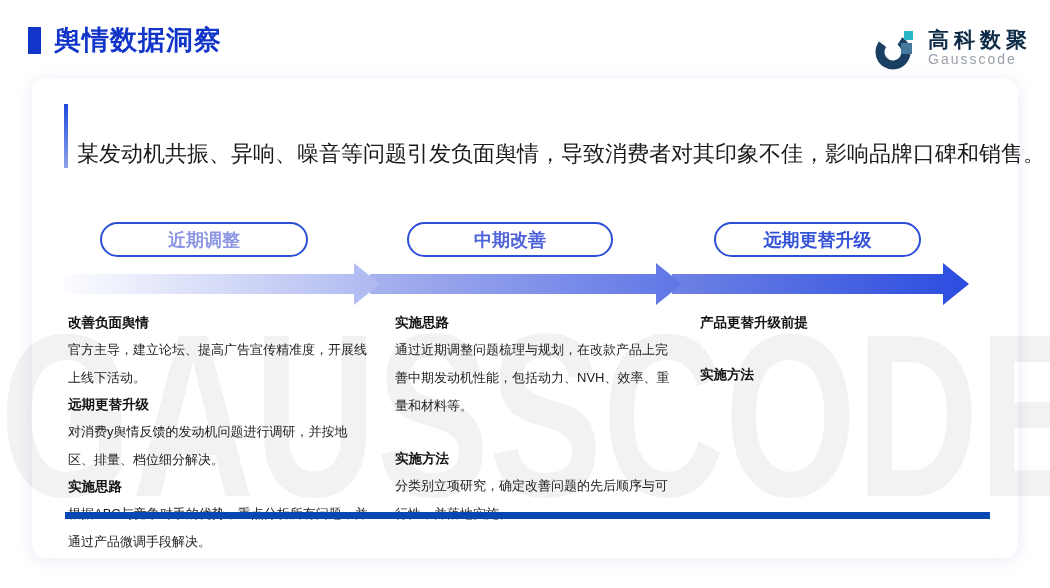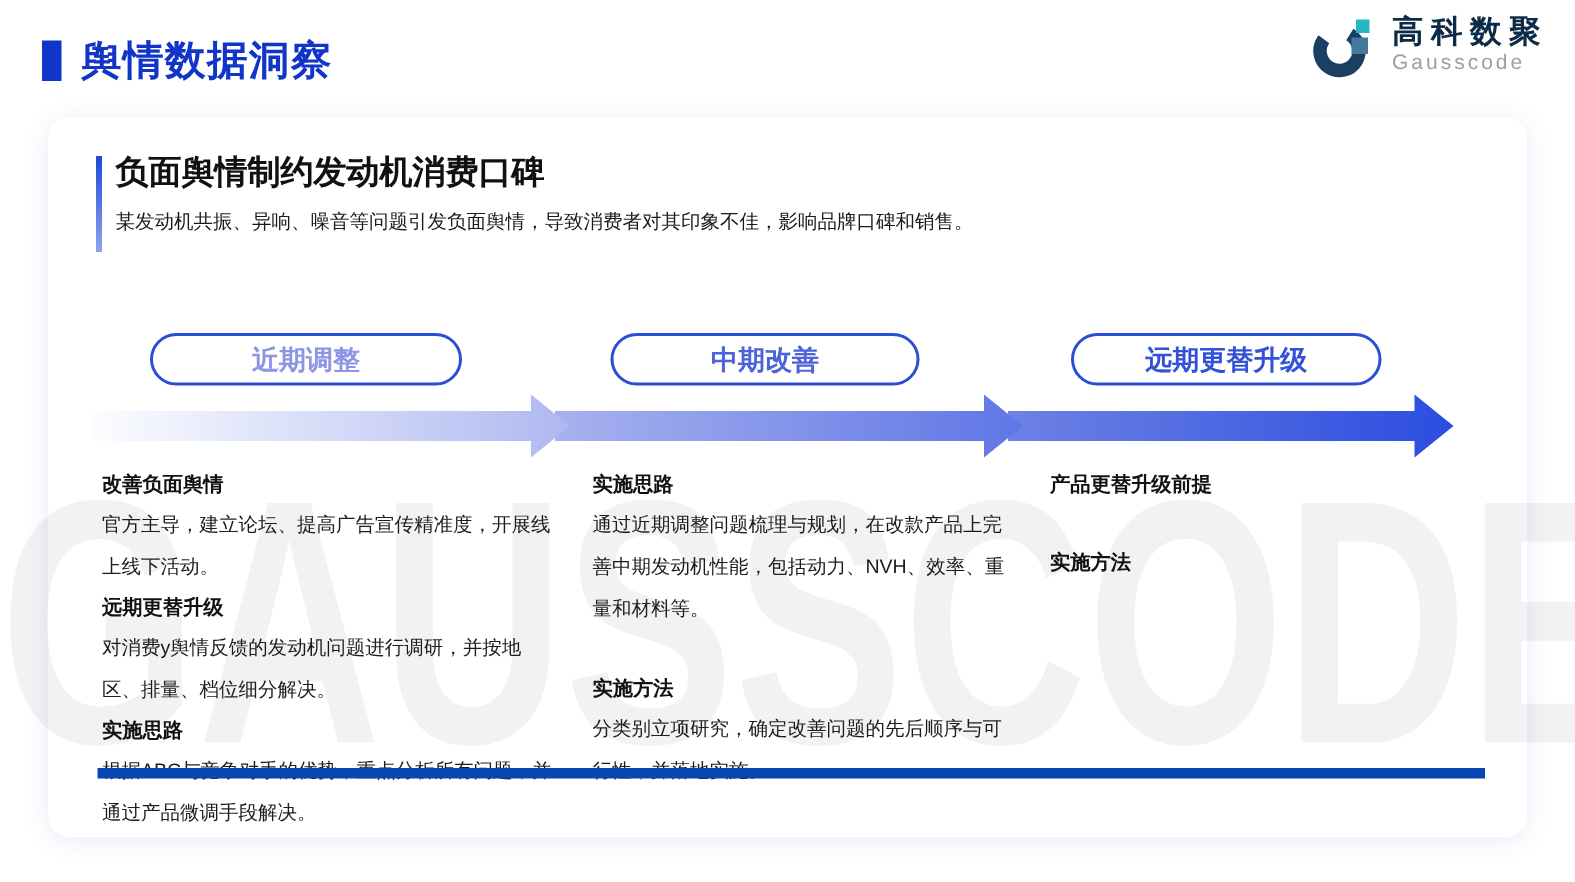"高科数聚" .logo { top: 6px -> 24px }
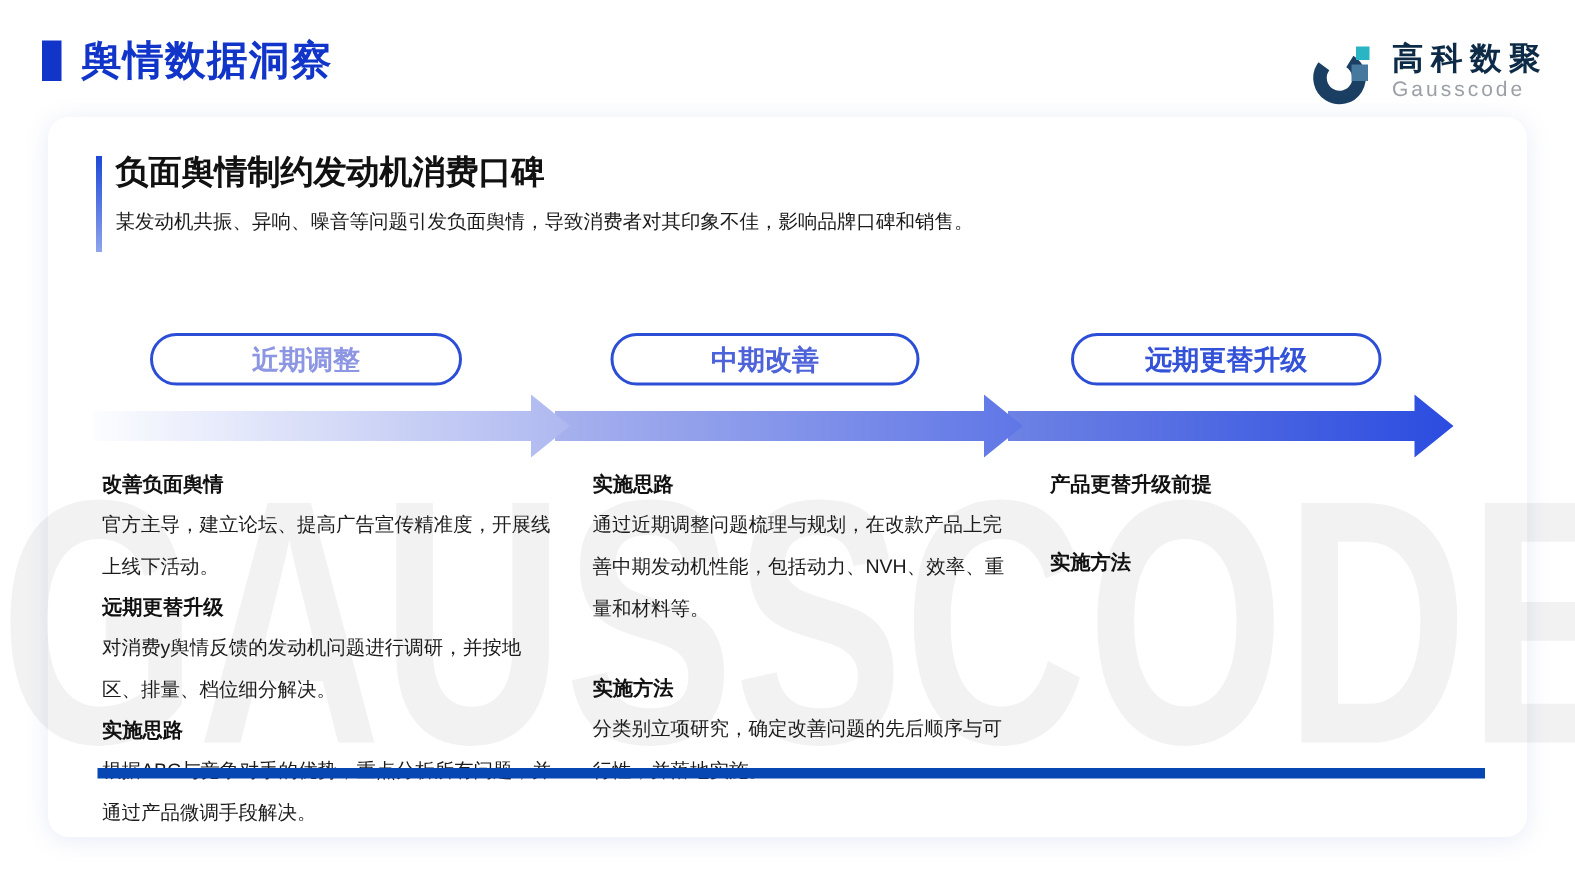"负面舆情制约发动机消费口碑" div.card-title { html: <div>负面舆情制约发动机消费口碑</div> -> none }
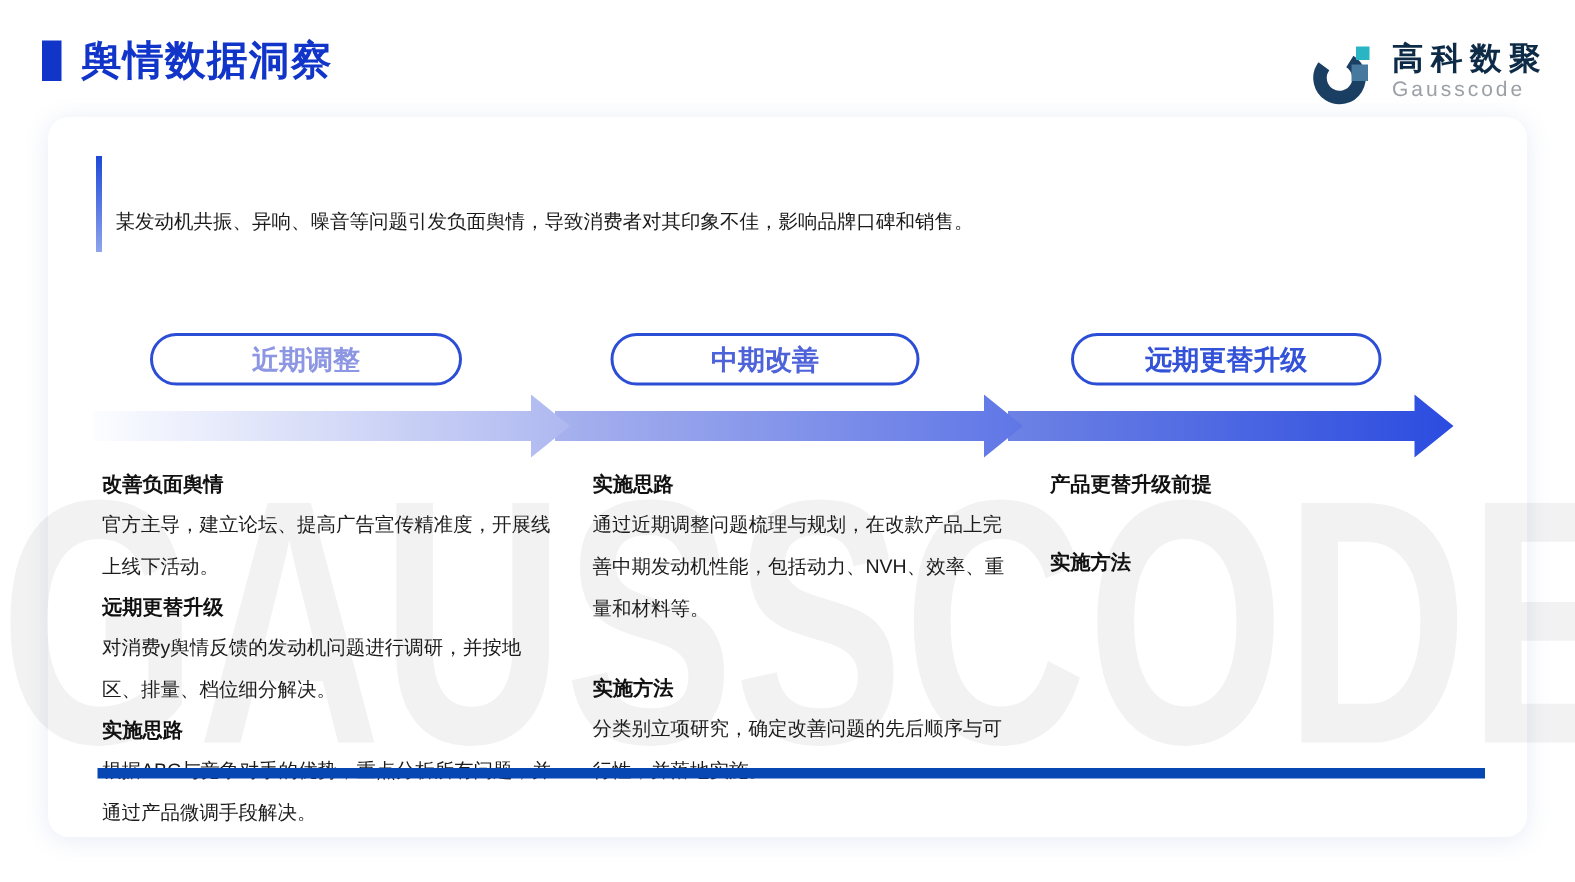"某发动机共振、异响、噪音等问题引发负面舆情，导致消费者对其印象不佳，影响品牌口碑" .card-subtitle { font-size: 13px -> 22px }
